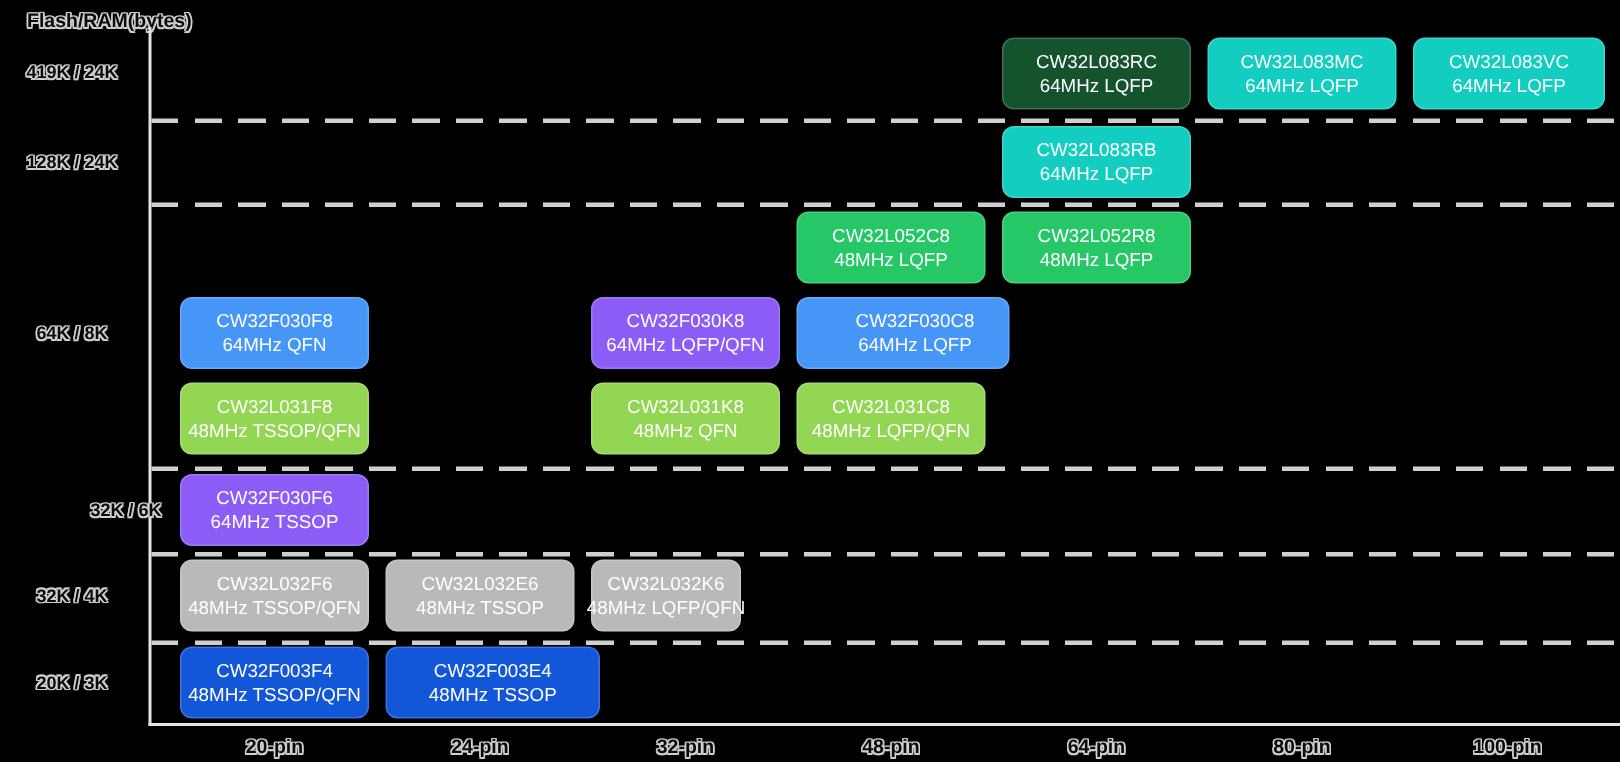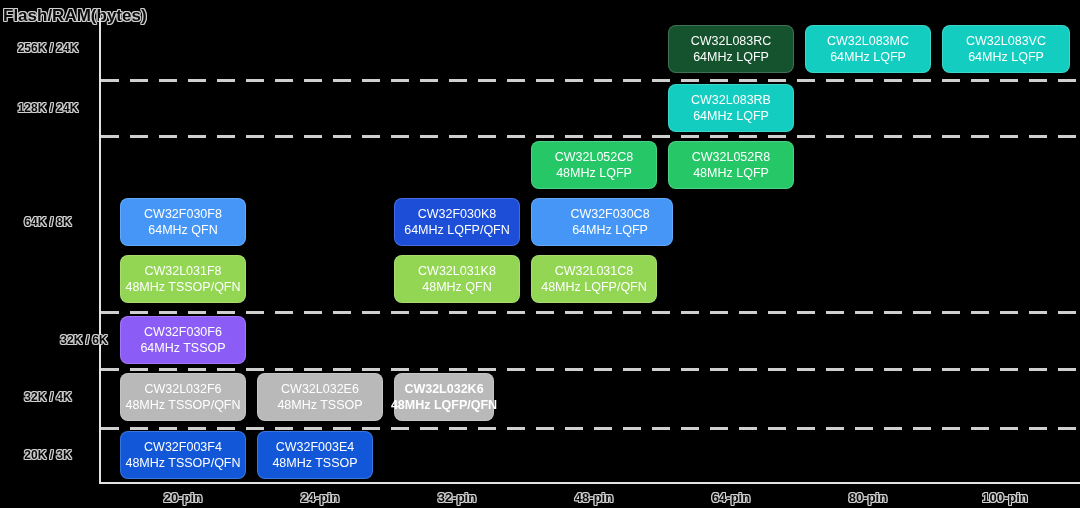"Flash/RAM(bytes)" .axis-title { font-size: 17px -> 13px; left: 3px -> 18px }
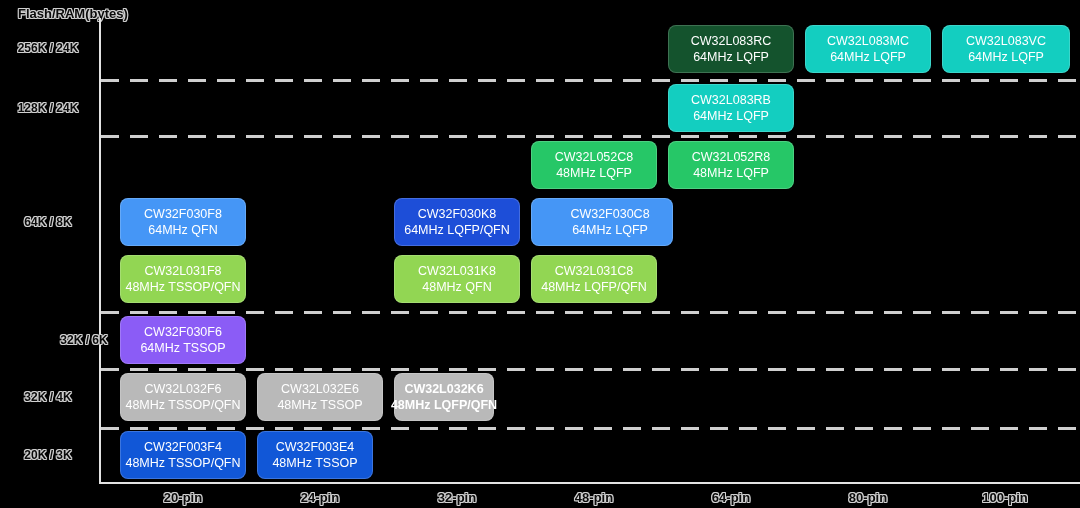"256K / 24K" div.ylab { text: 256K -> 419K }
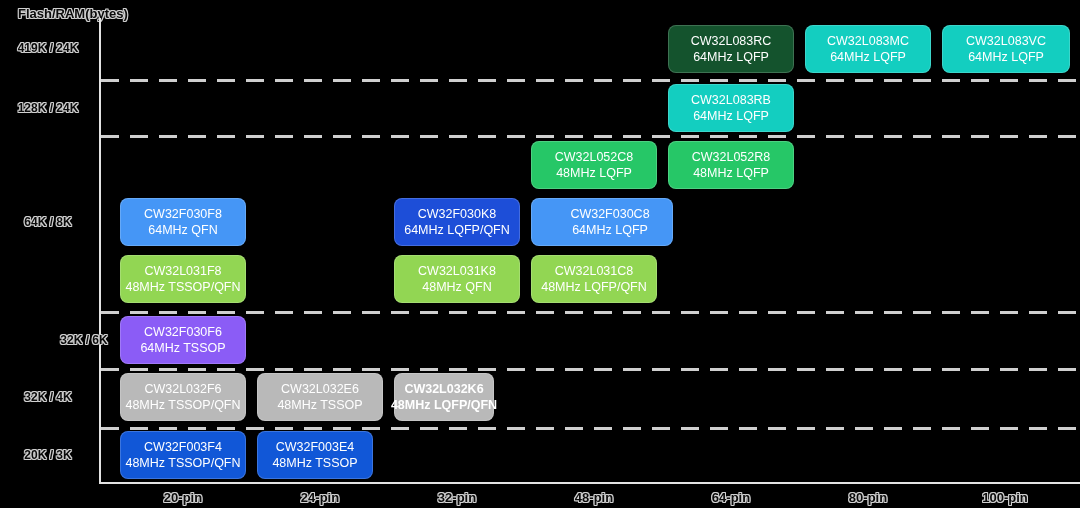"CW32F030K8" div.box { background: #1d4ed8 -> #8b5cf6 }
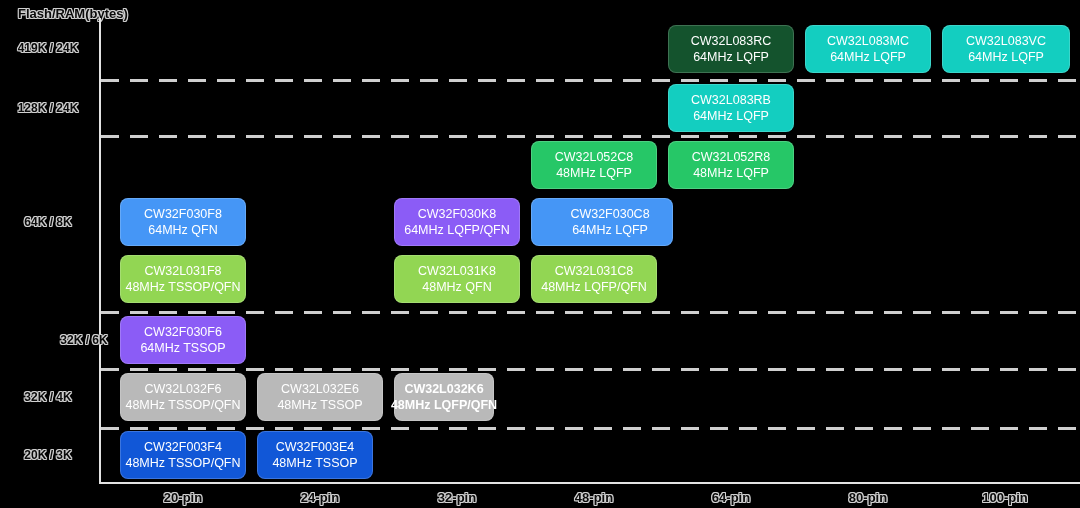"CW32L032K6" div.box { font-weight: bold -> none }
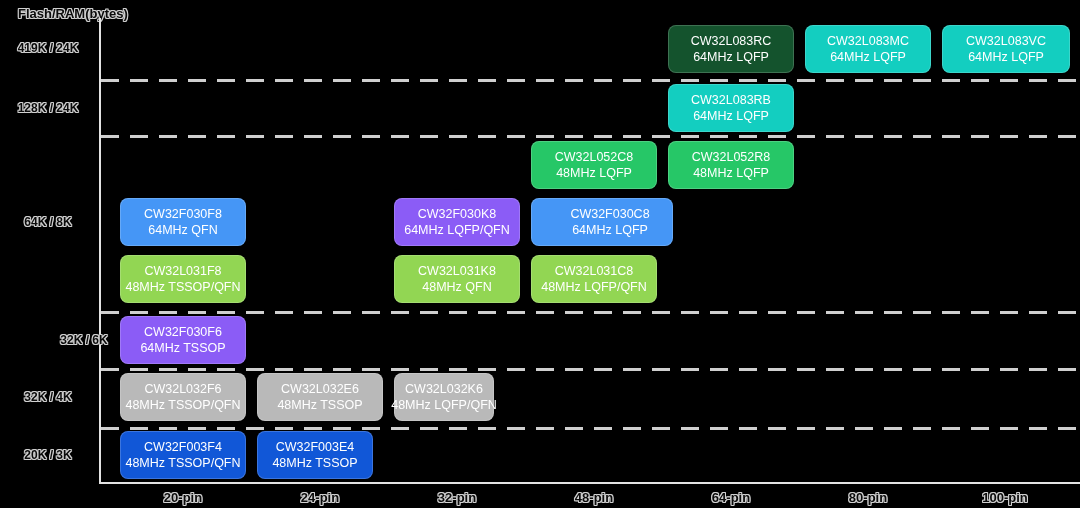"CW32F003E4" div.box { width: 116px -> 143px }
